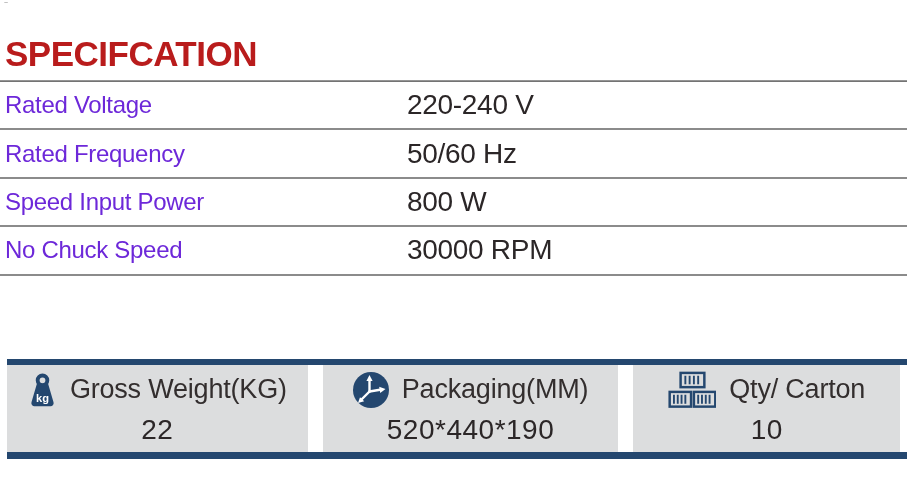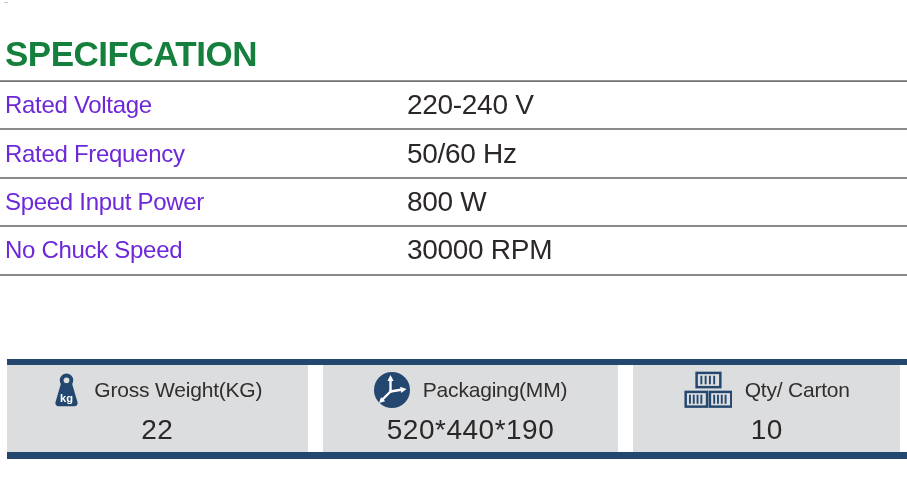"SPECIFCATION" .title { color: #15803d -> #b91c1c }
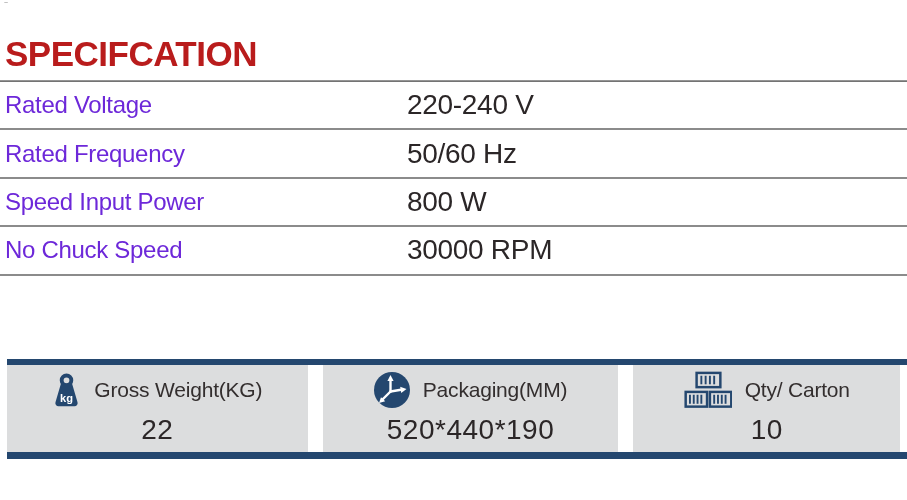"Gross Weight(KG)" .cell-label { font-size: 21px -> 27px }
